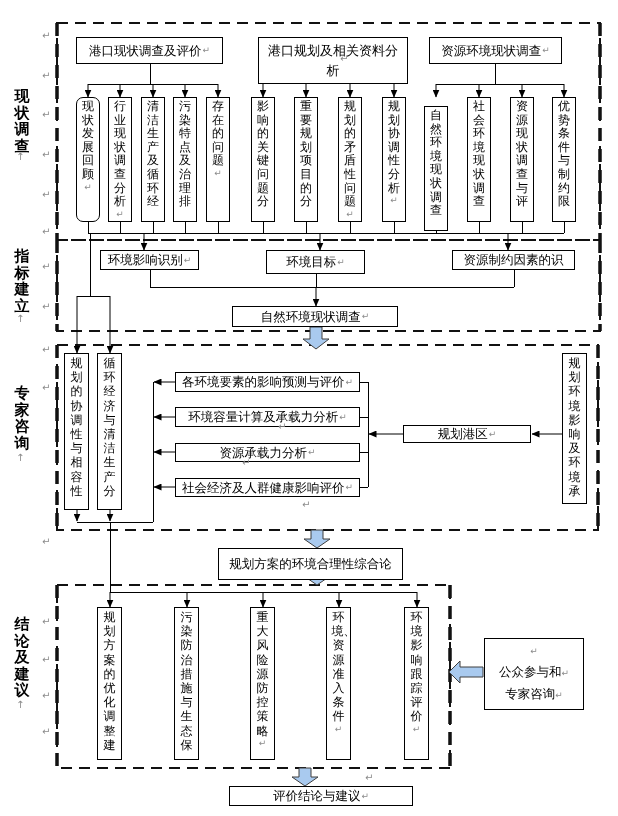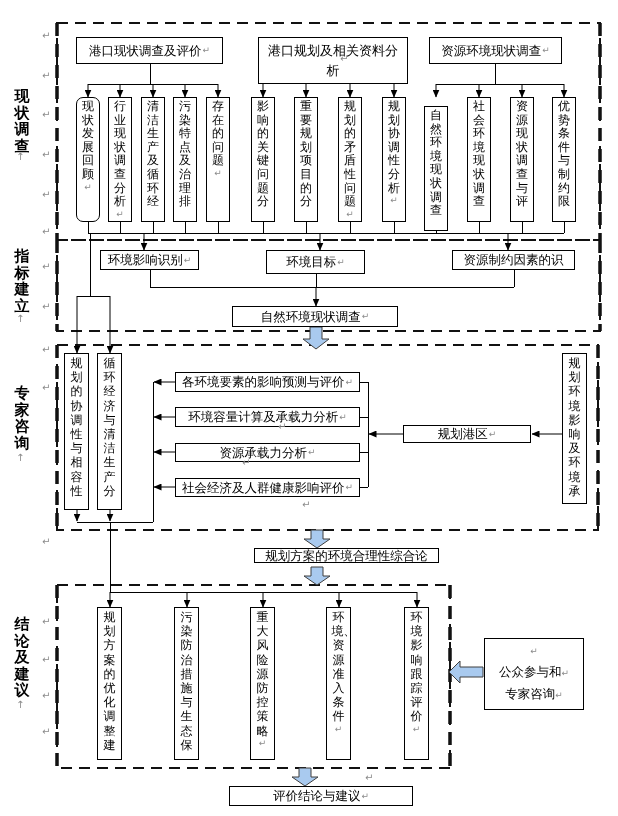"规划方案的环境合理性综合论" div.hbox { height: 15px -> 32px; margin-left: 36px -> none }
